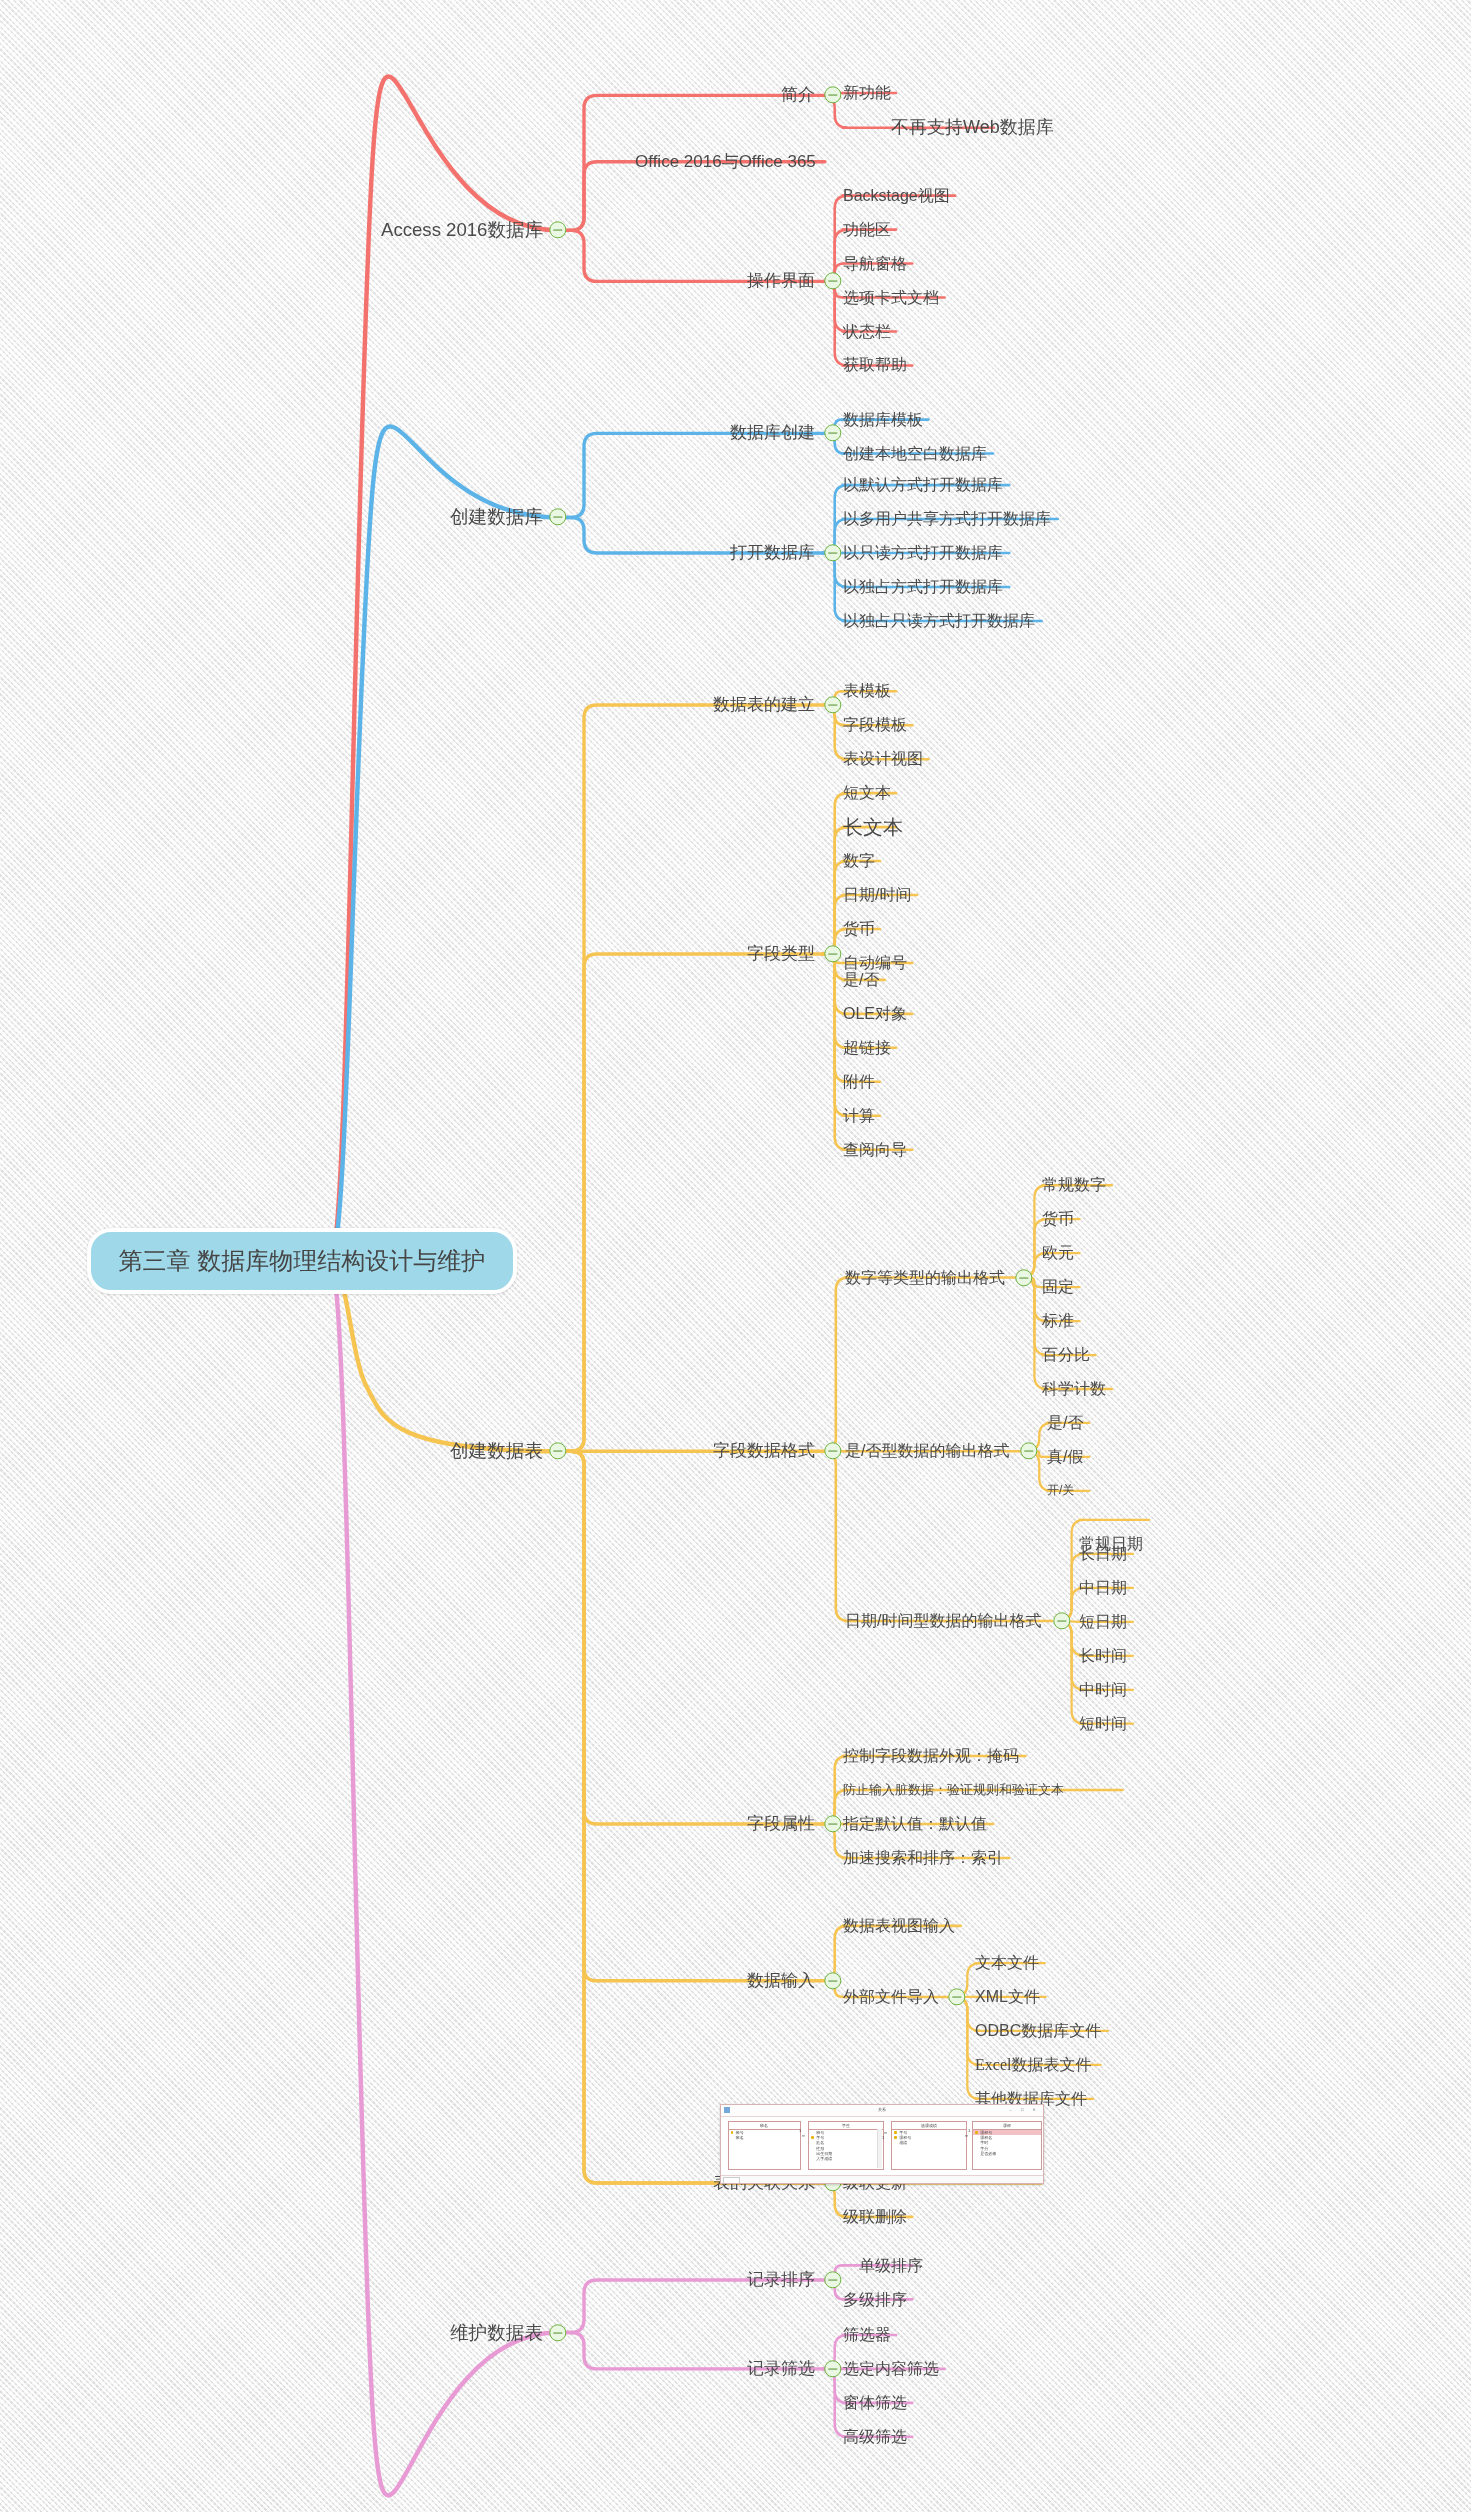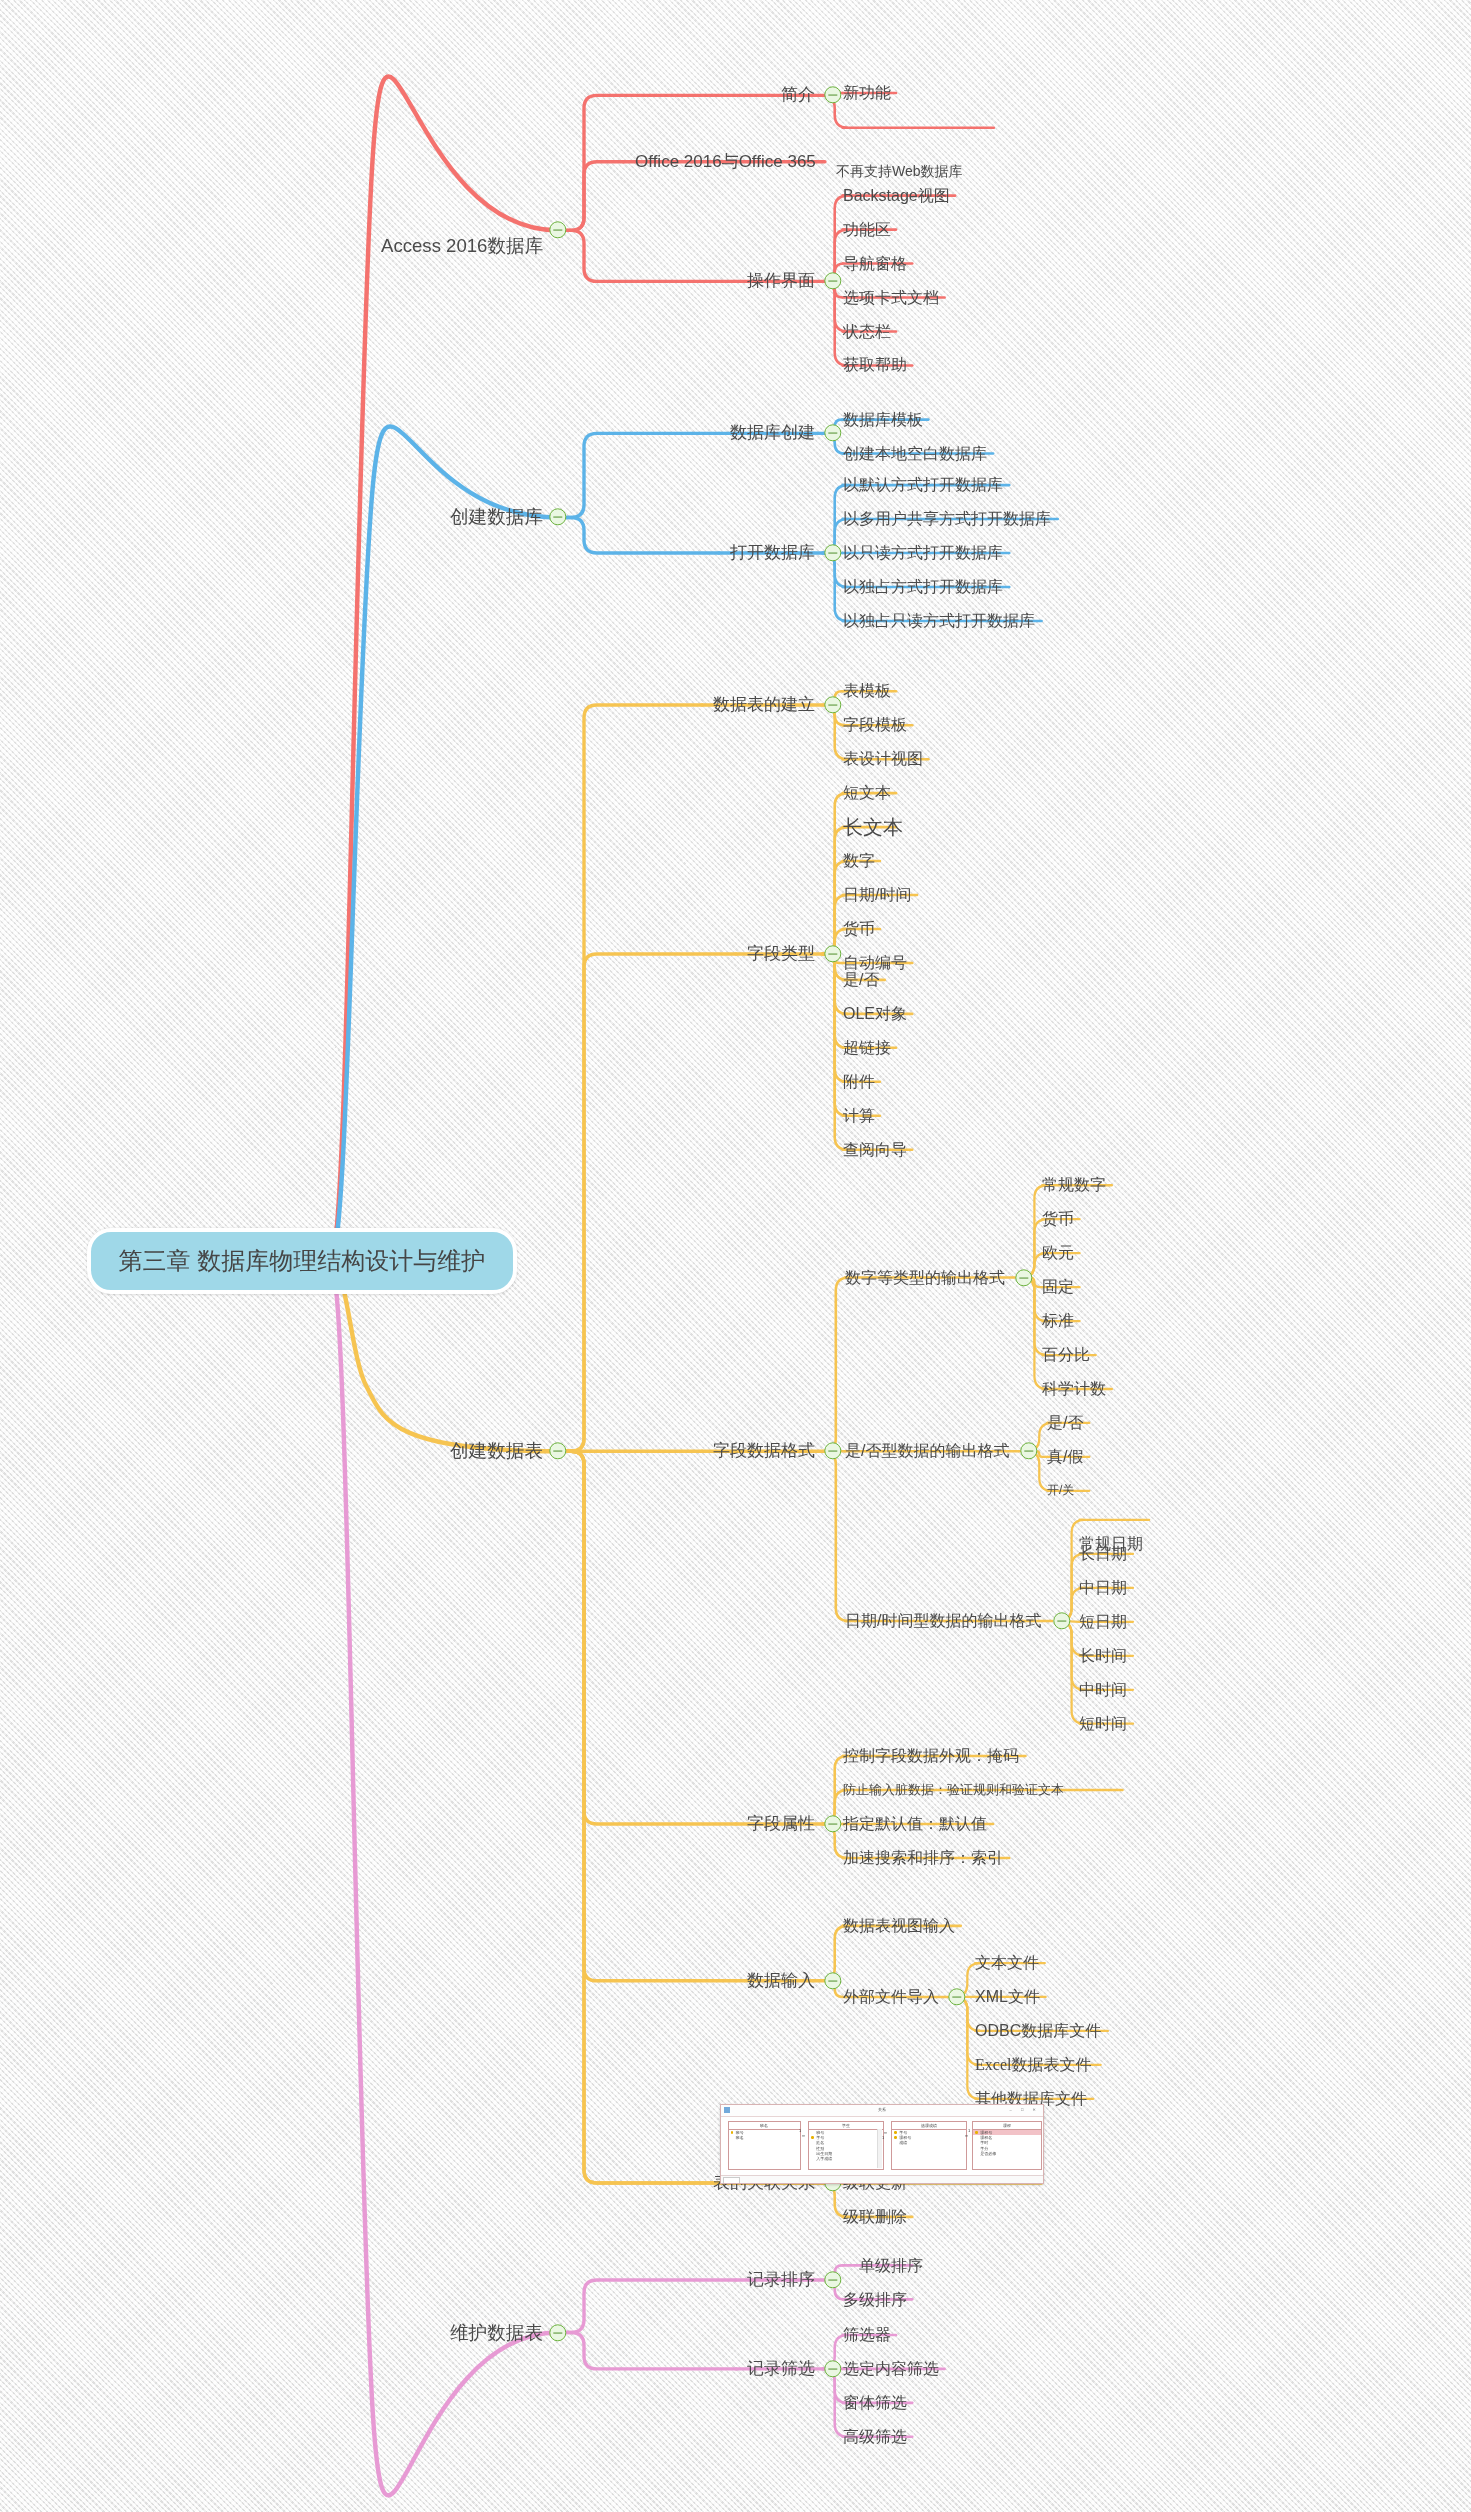"不再支持Web数据库" div.node { font-size: 14px -> 18px; left: 836px -> 891px; margin-top: 44px -> none }
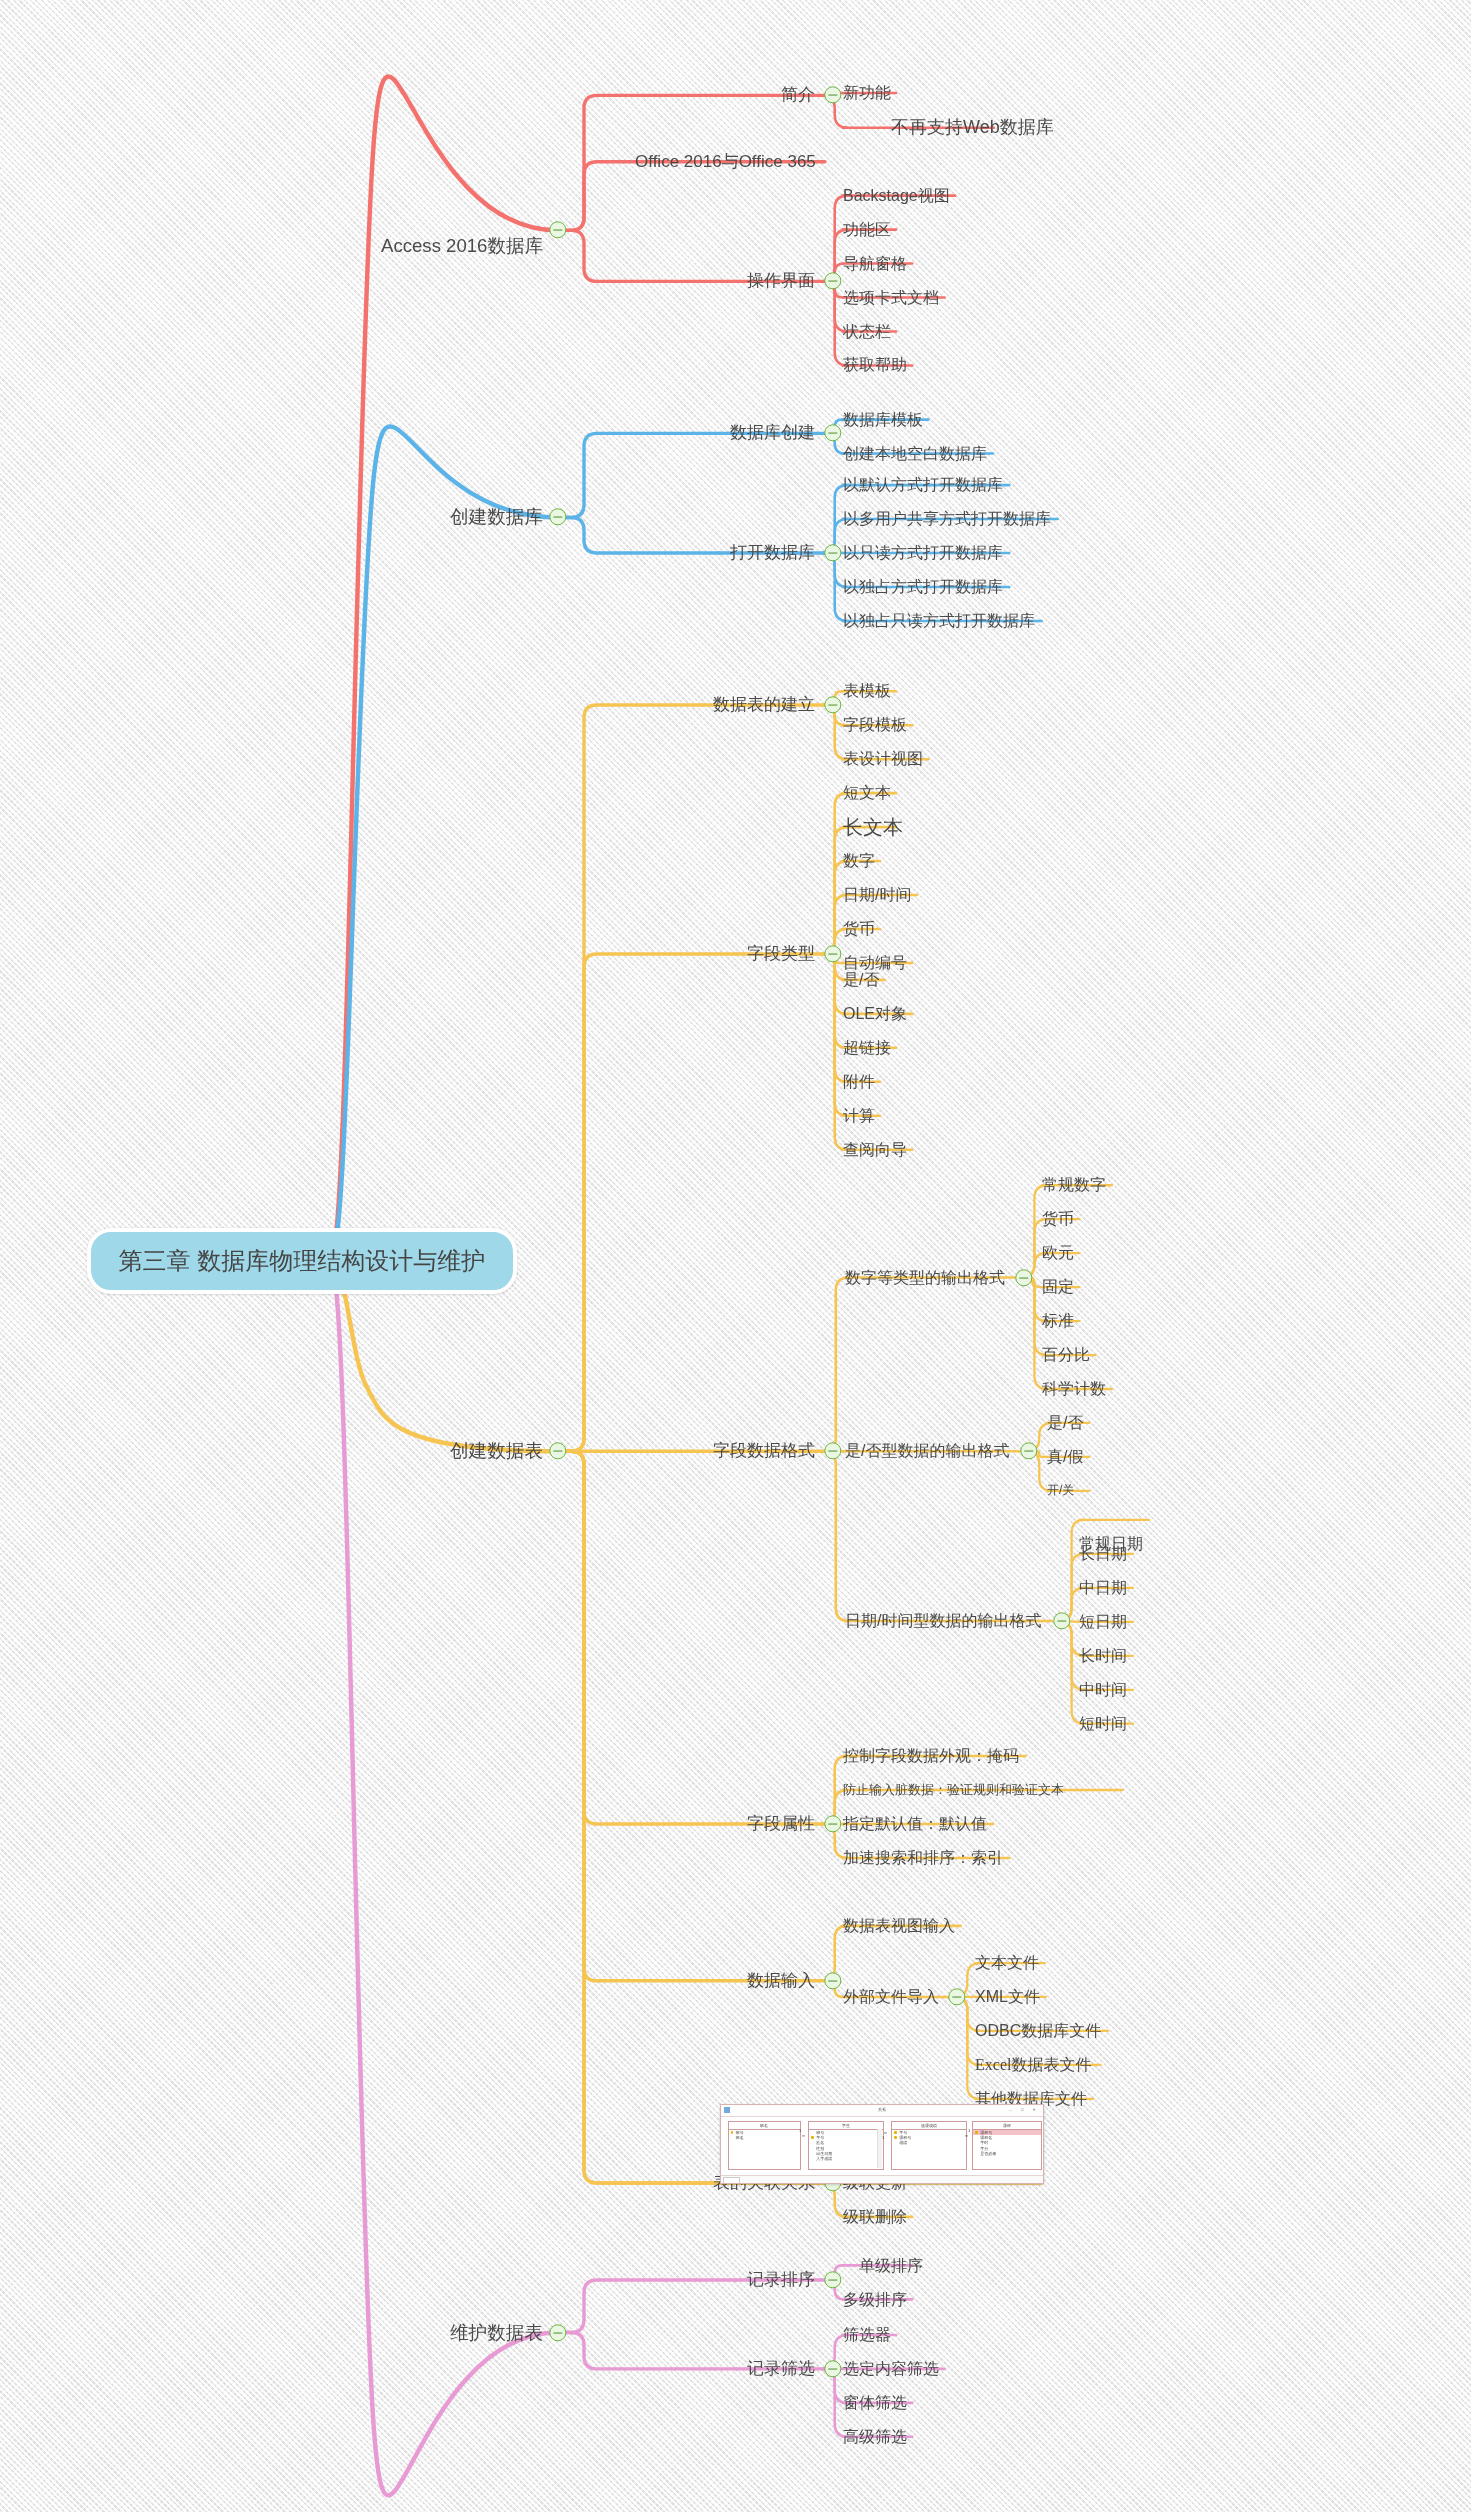"Access 2016数据库" div.node { top: 246px -> 230px }
